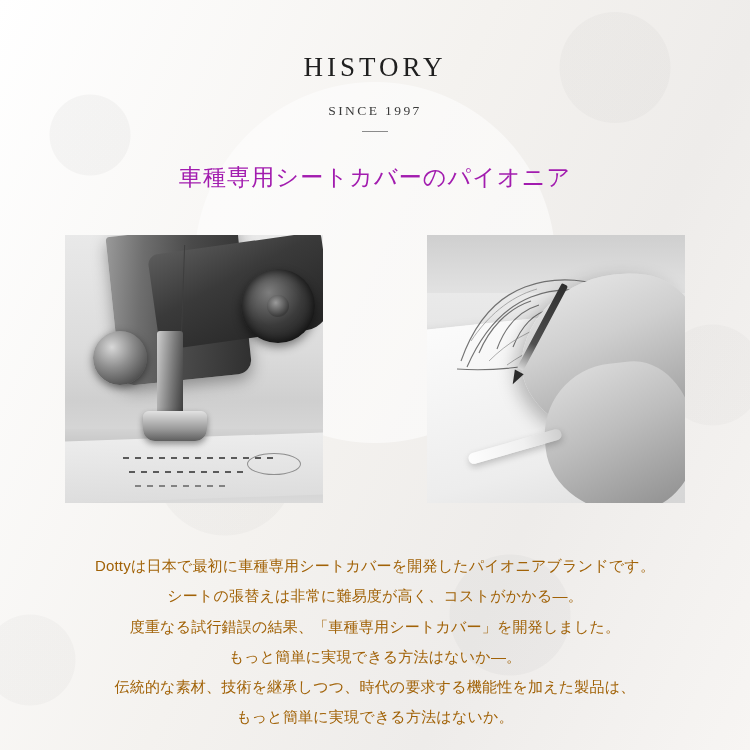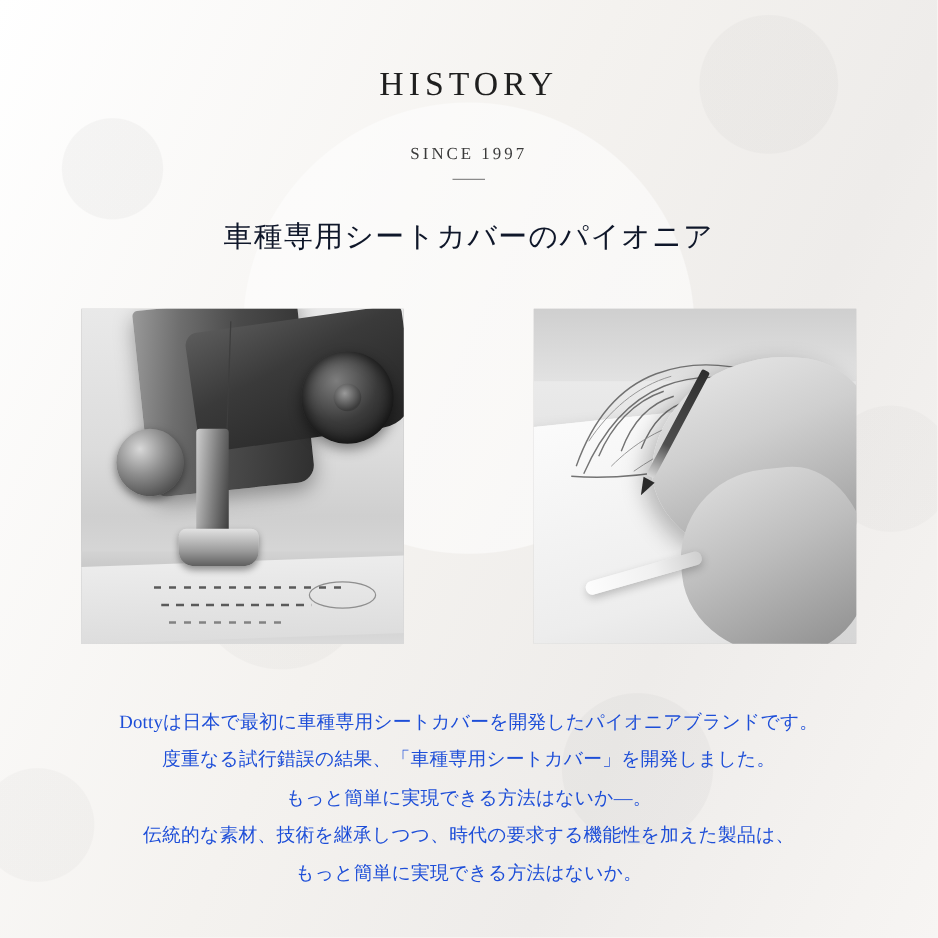"SINCE 1997" .since { margin-top: 32px -> 20px }
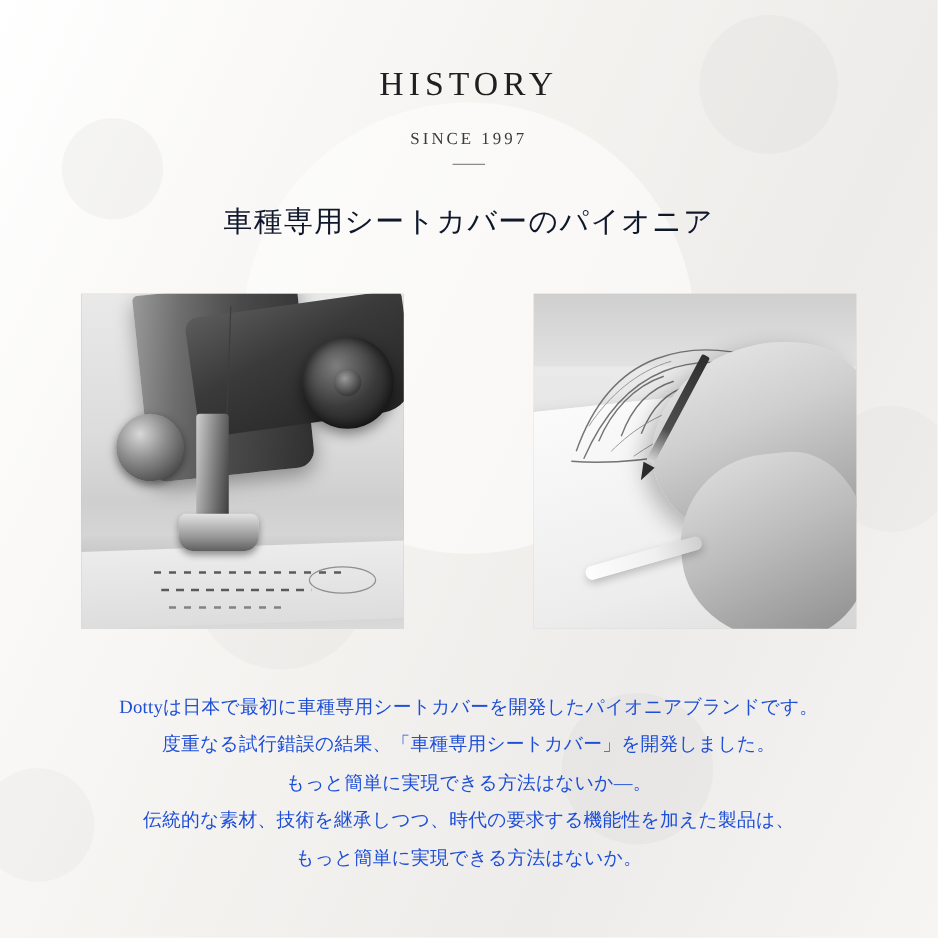"車種専用シートカバーのパイオニア" .headline-ja { color: #0f172a -> #a21caf }
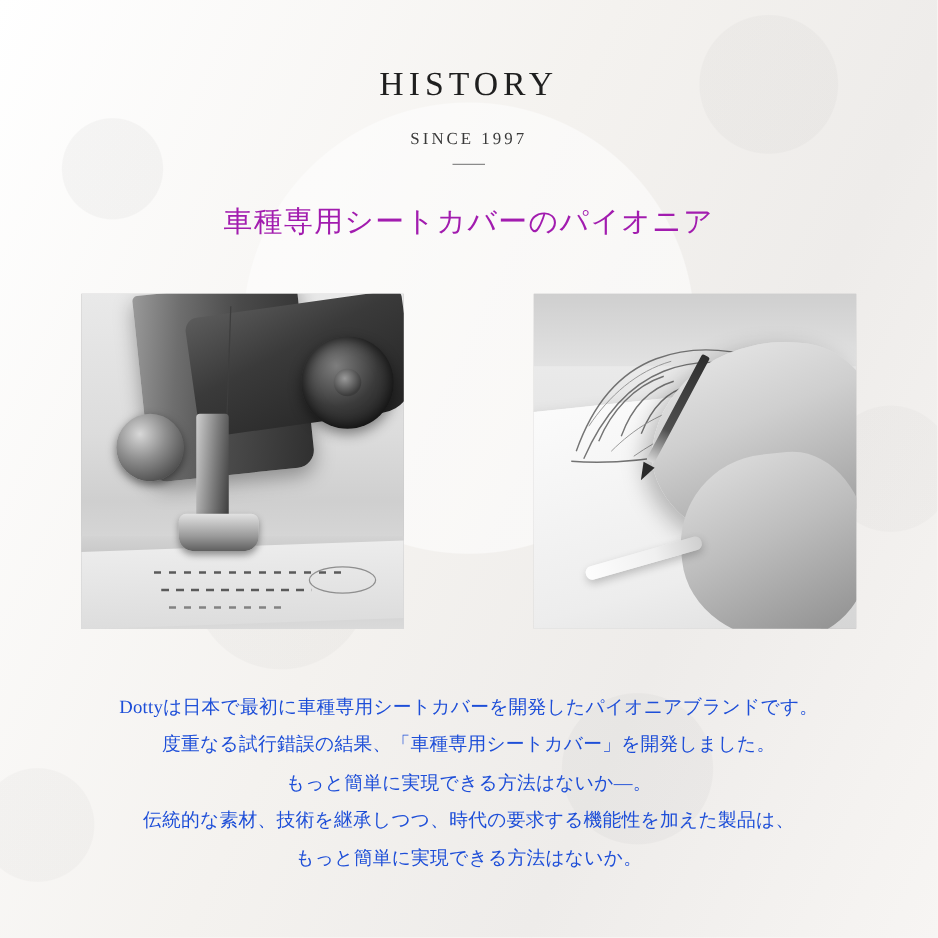"Dottyは日本で最初に車種専用シートカバーを開発したパイオニアブランドです。" .body-copy { color: #1d4ed8 -> #a16207; font-family: Liberation Serif, serif -> Liberation Sans, sans-serif }
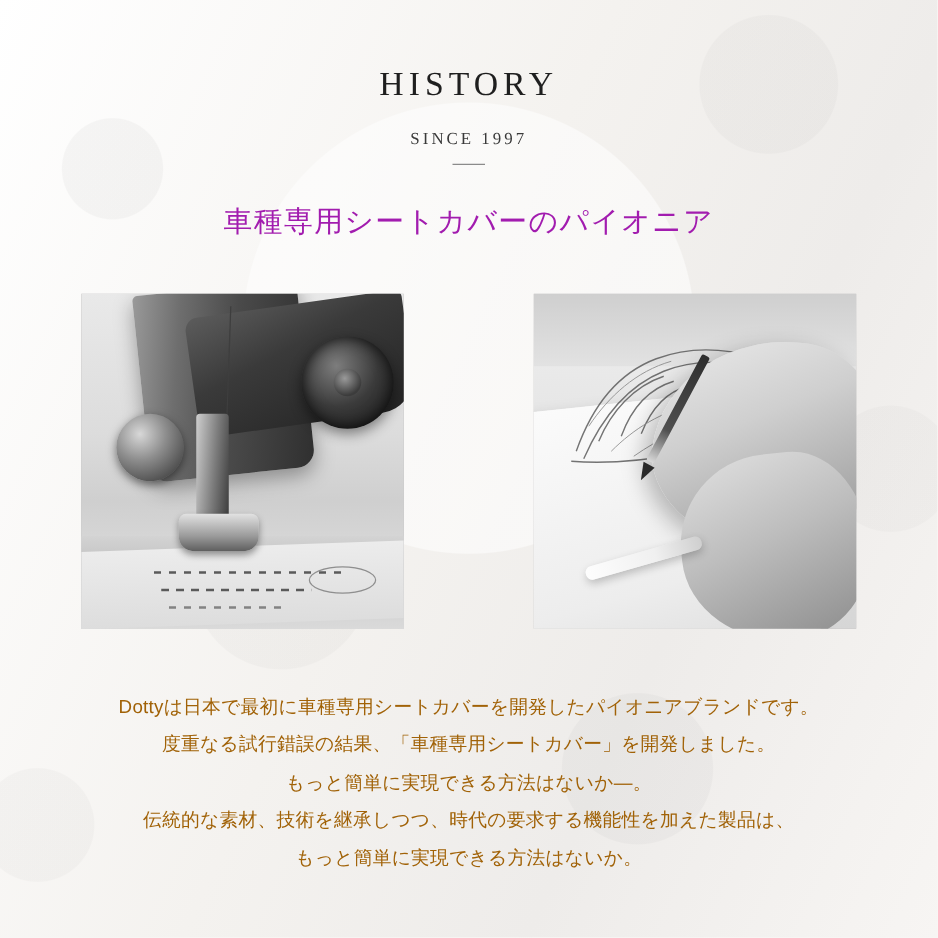"シートの張替えは非常に難易度が高く、コストがかかる―。" p { html: none -> <p>シートの張替えは非常に難易度が高く、コストがかかる―。</p> }
